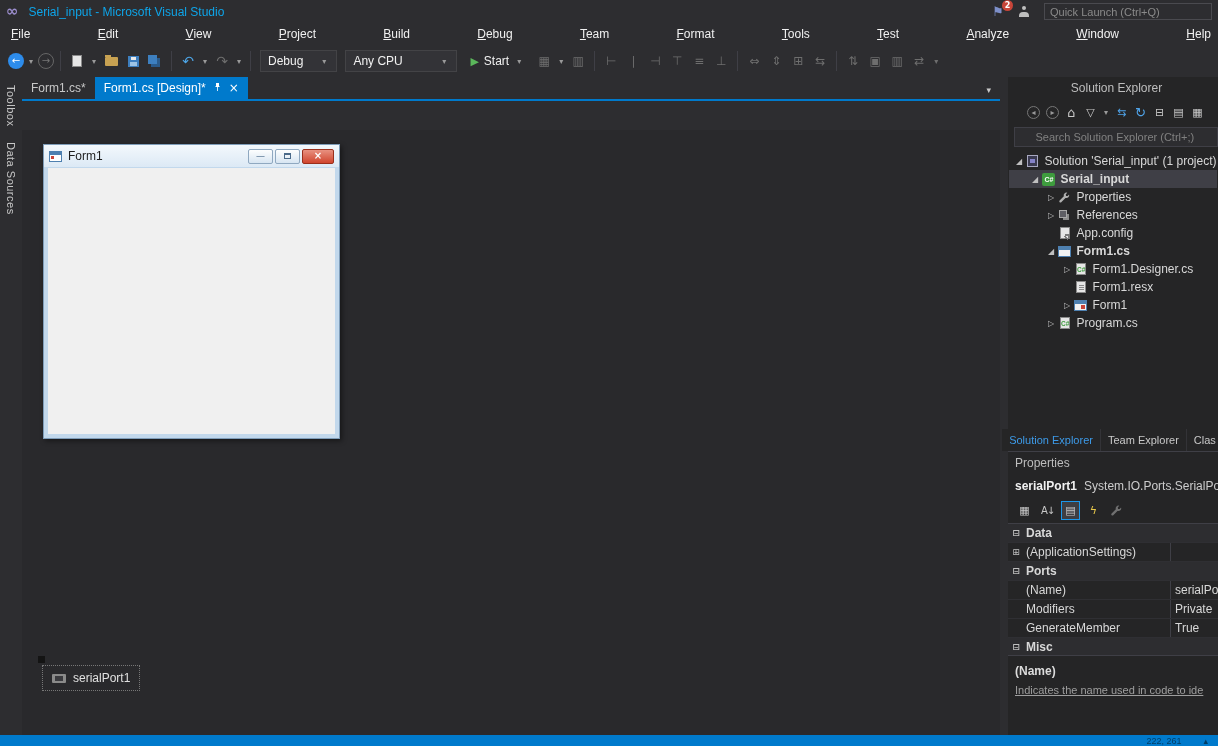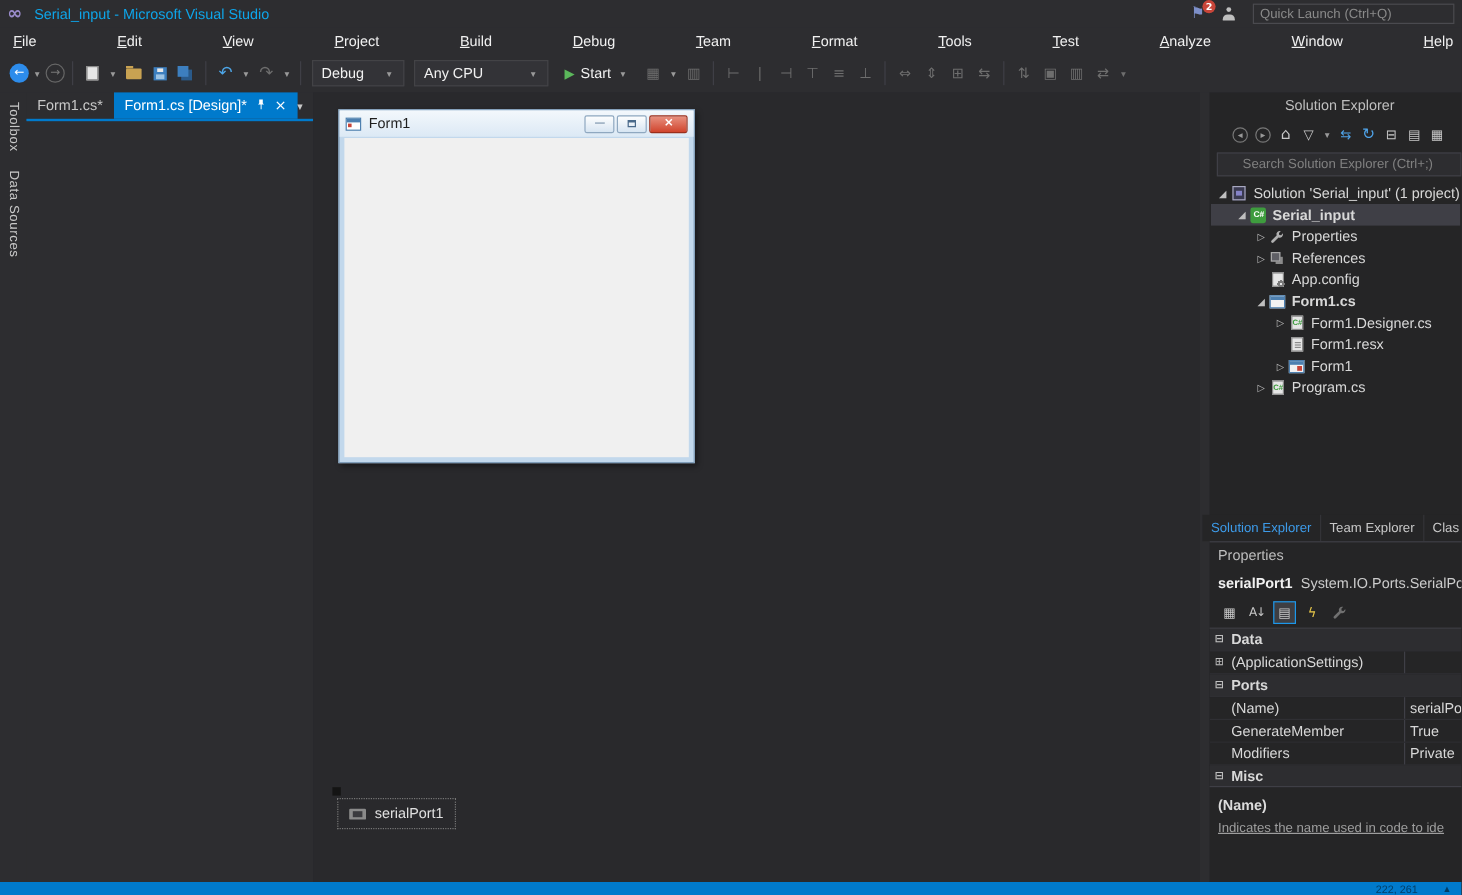"Form1.cs*" #docwell { flex-direction: row -> column; gap: none -> 29px }
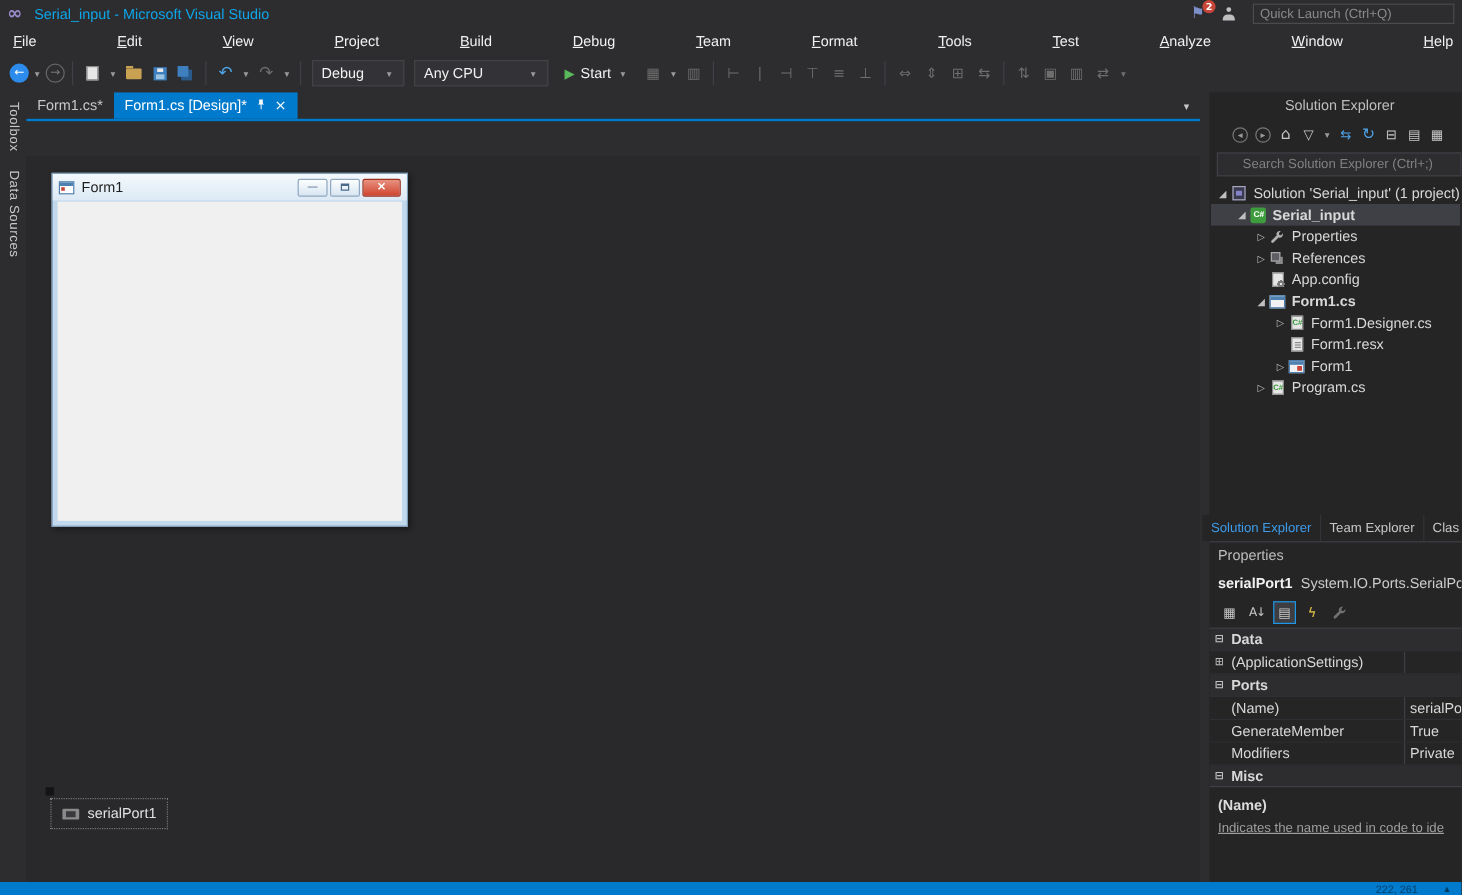"GenerateMember" div.prow { order: before "Modifiers" -> after "Modifiers" }
